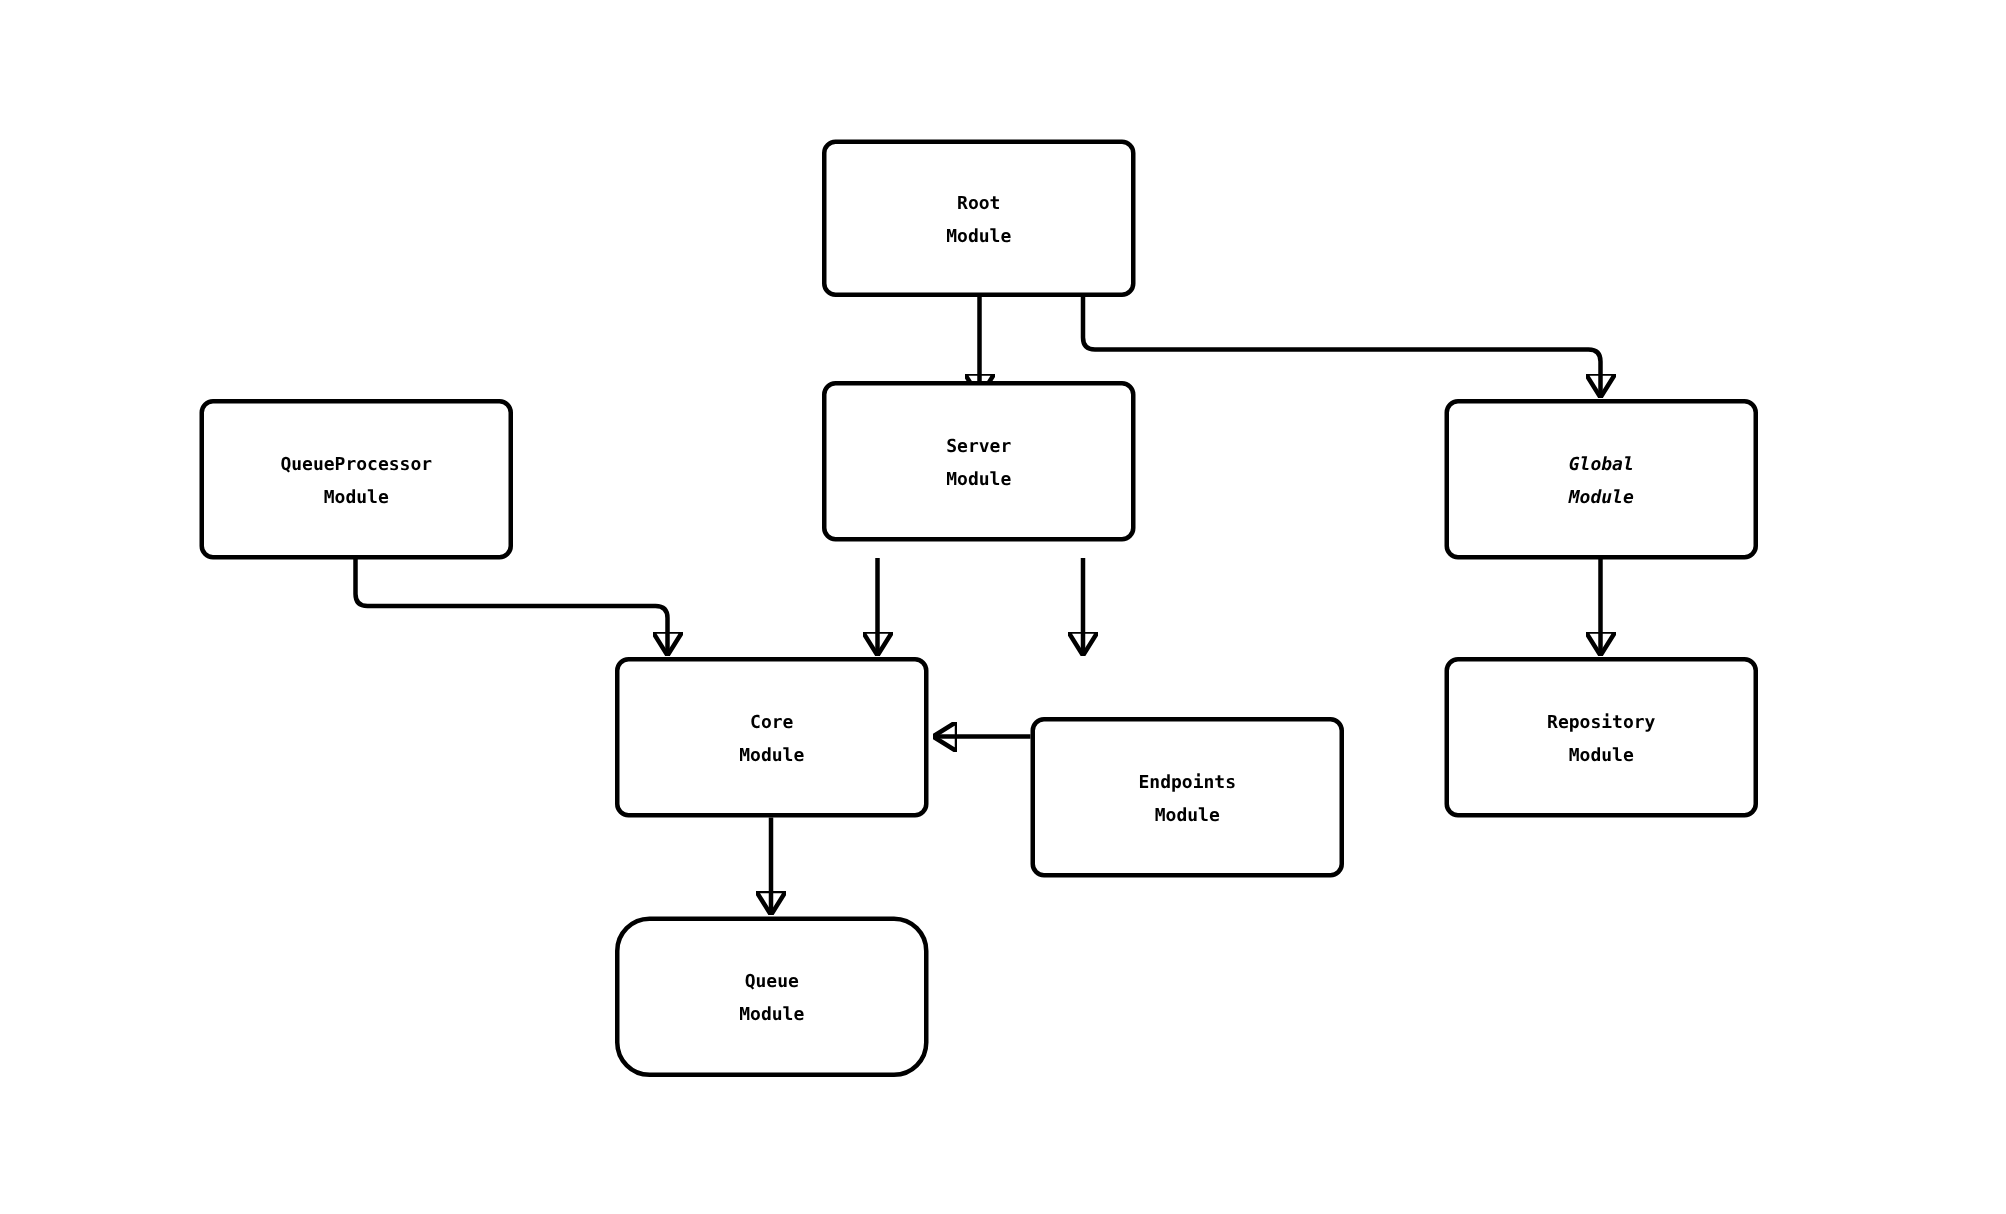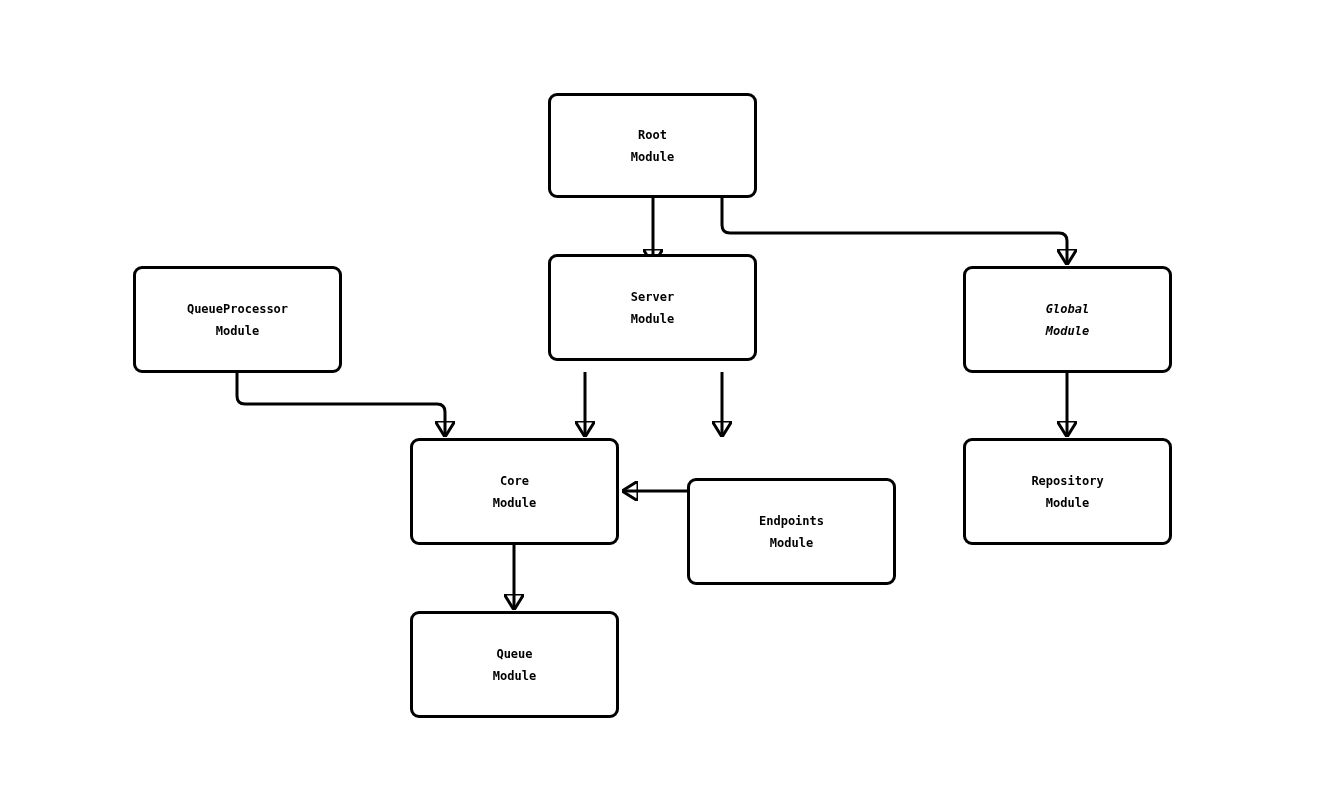"Queue" .node-queue { border-radius: none -> 23px }
